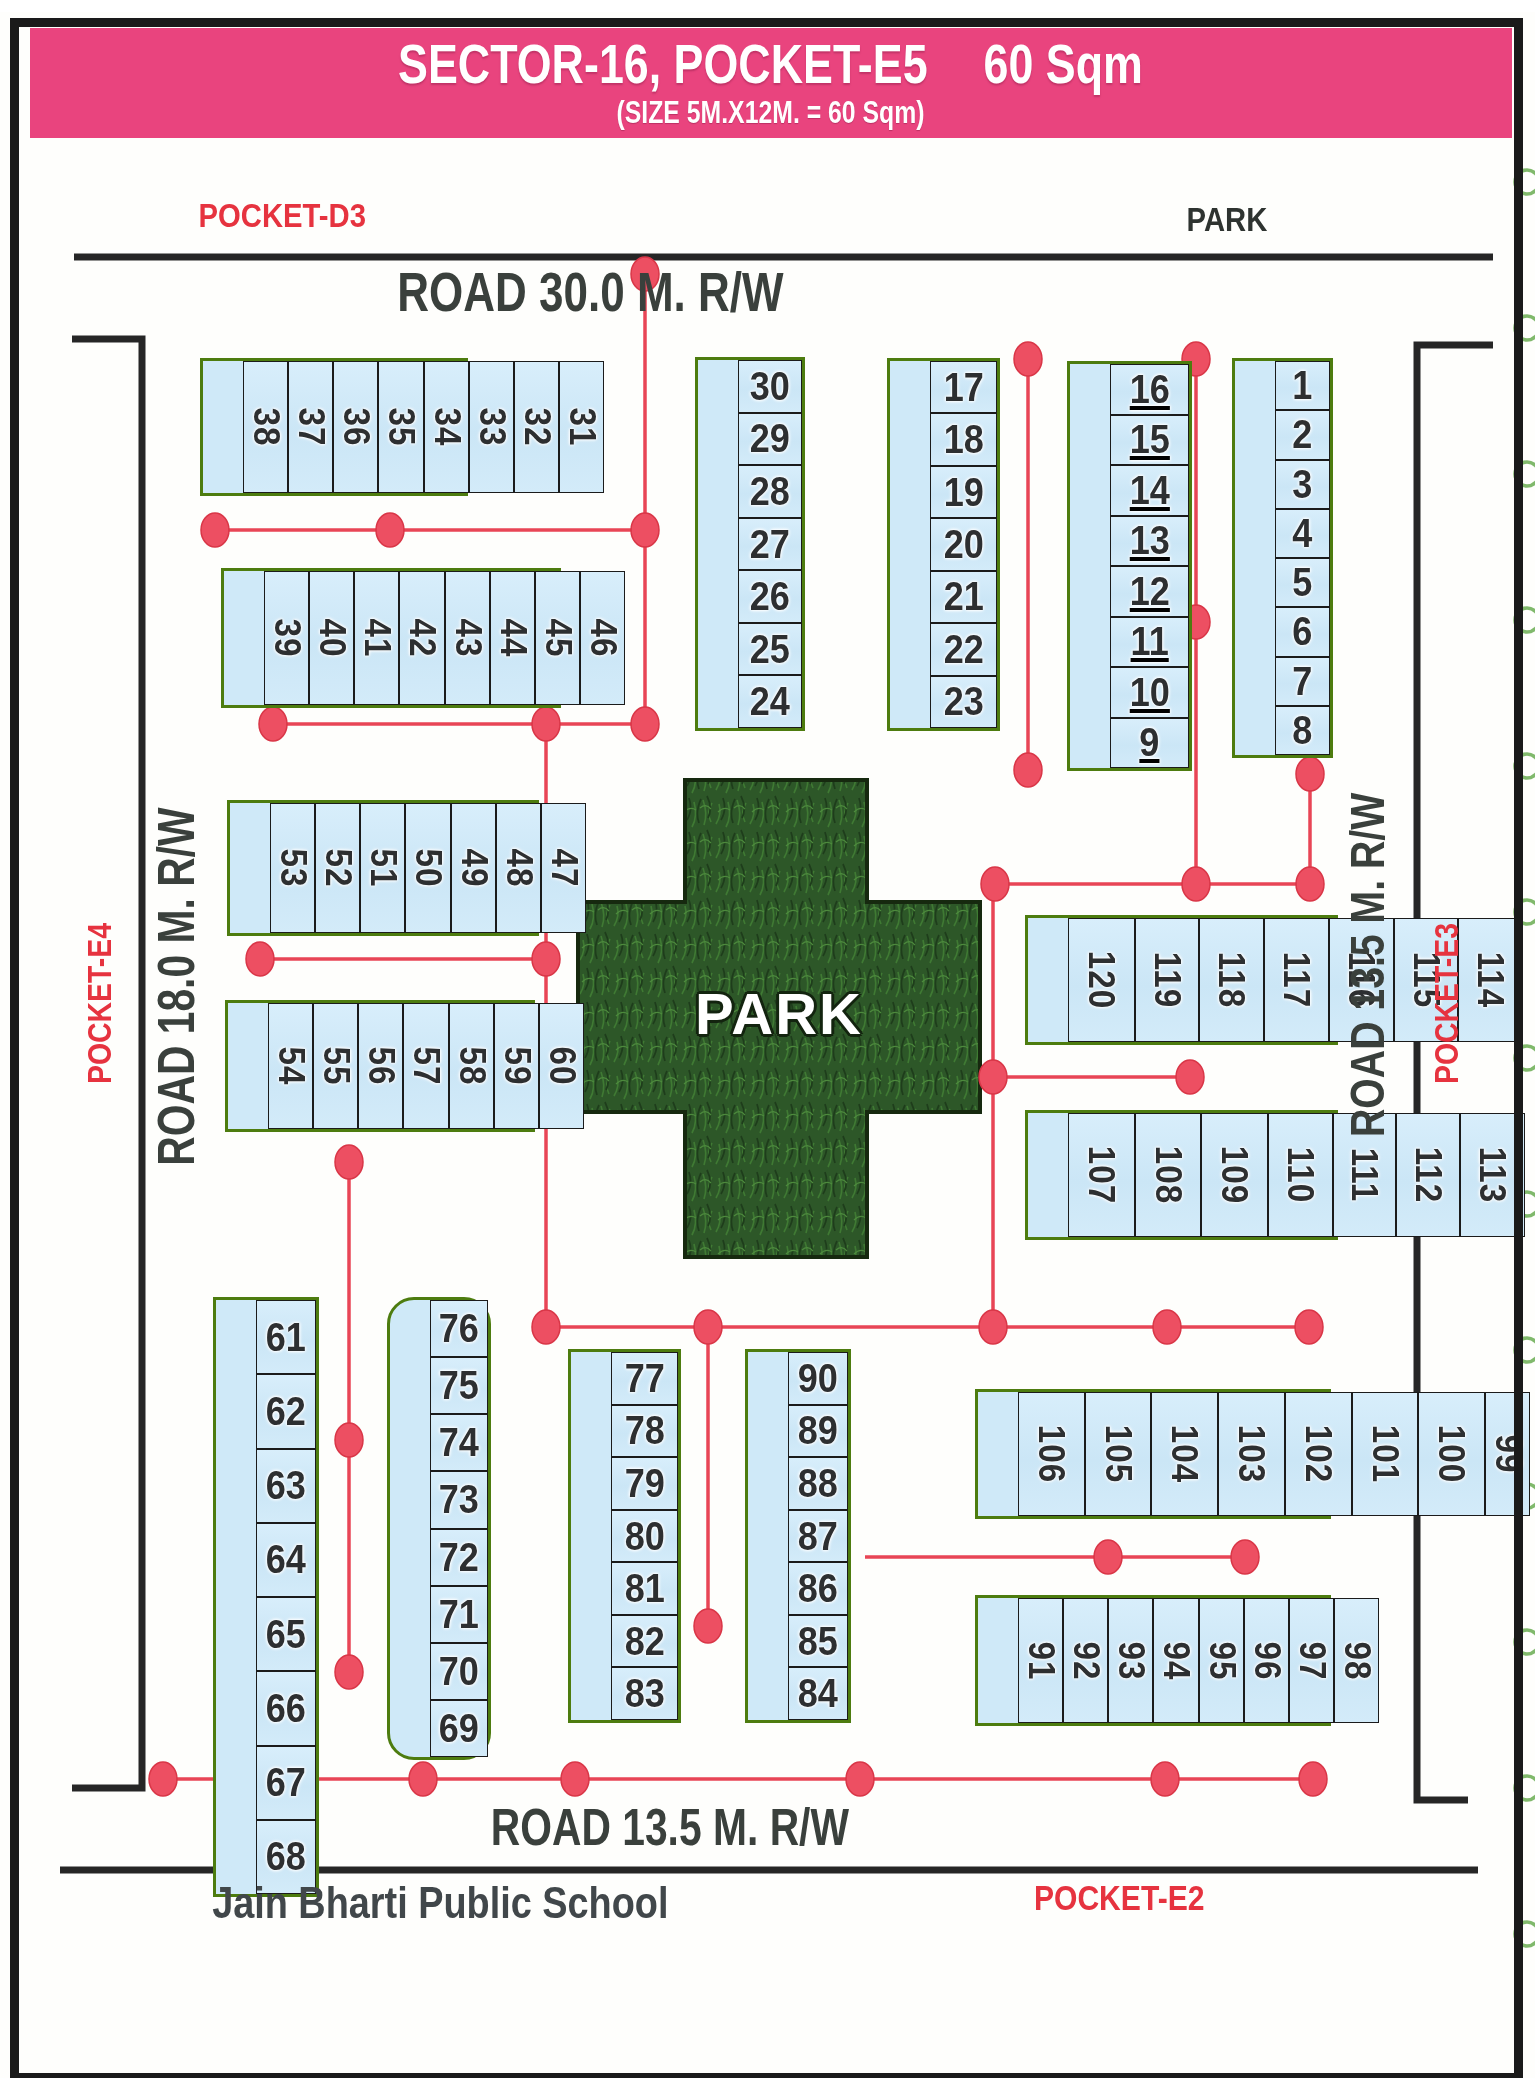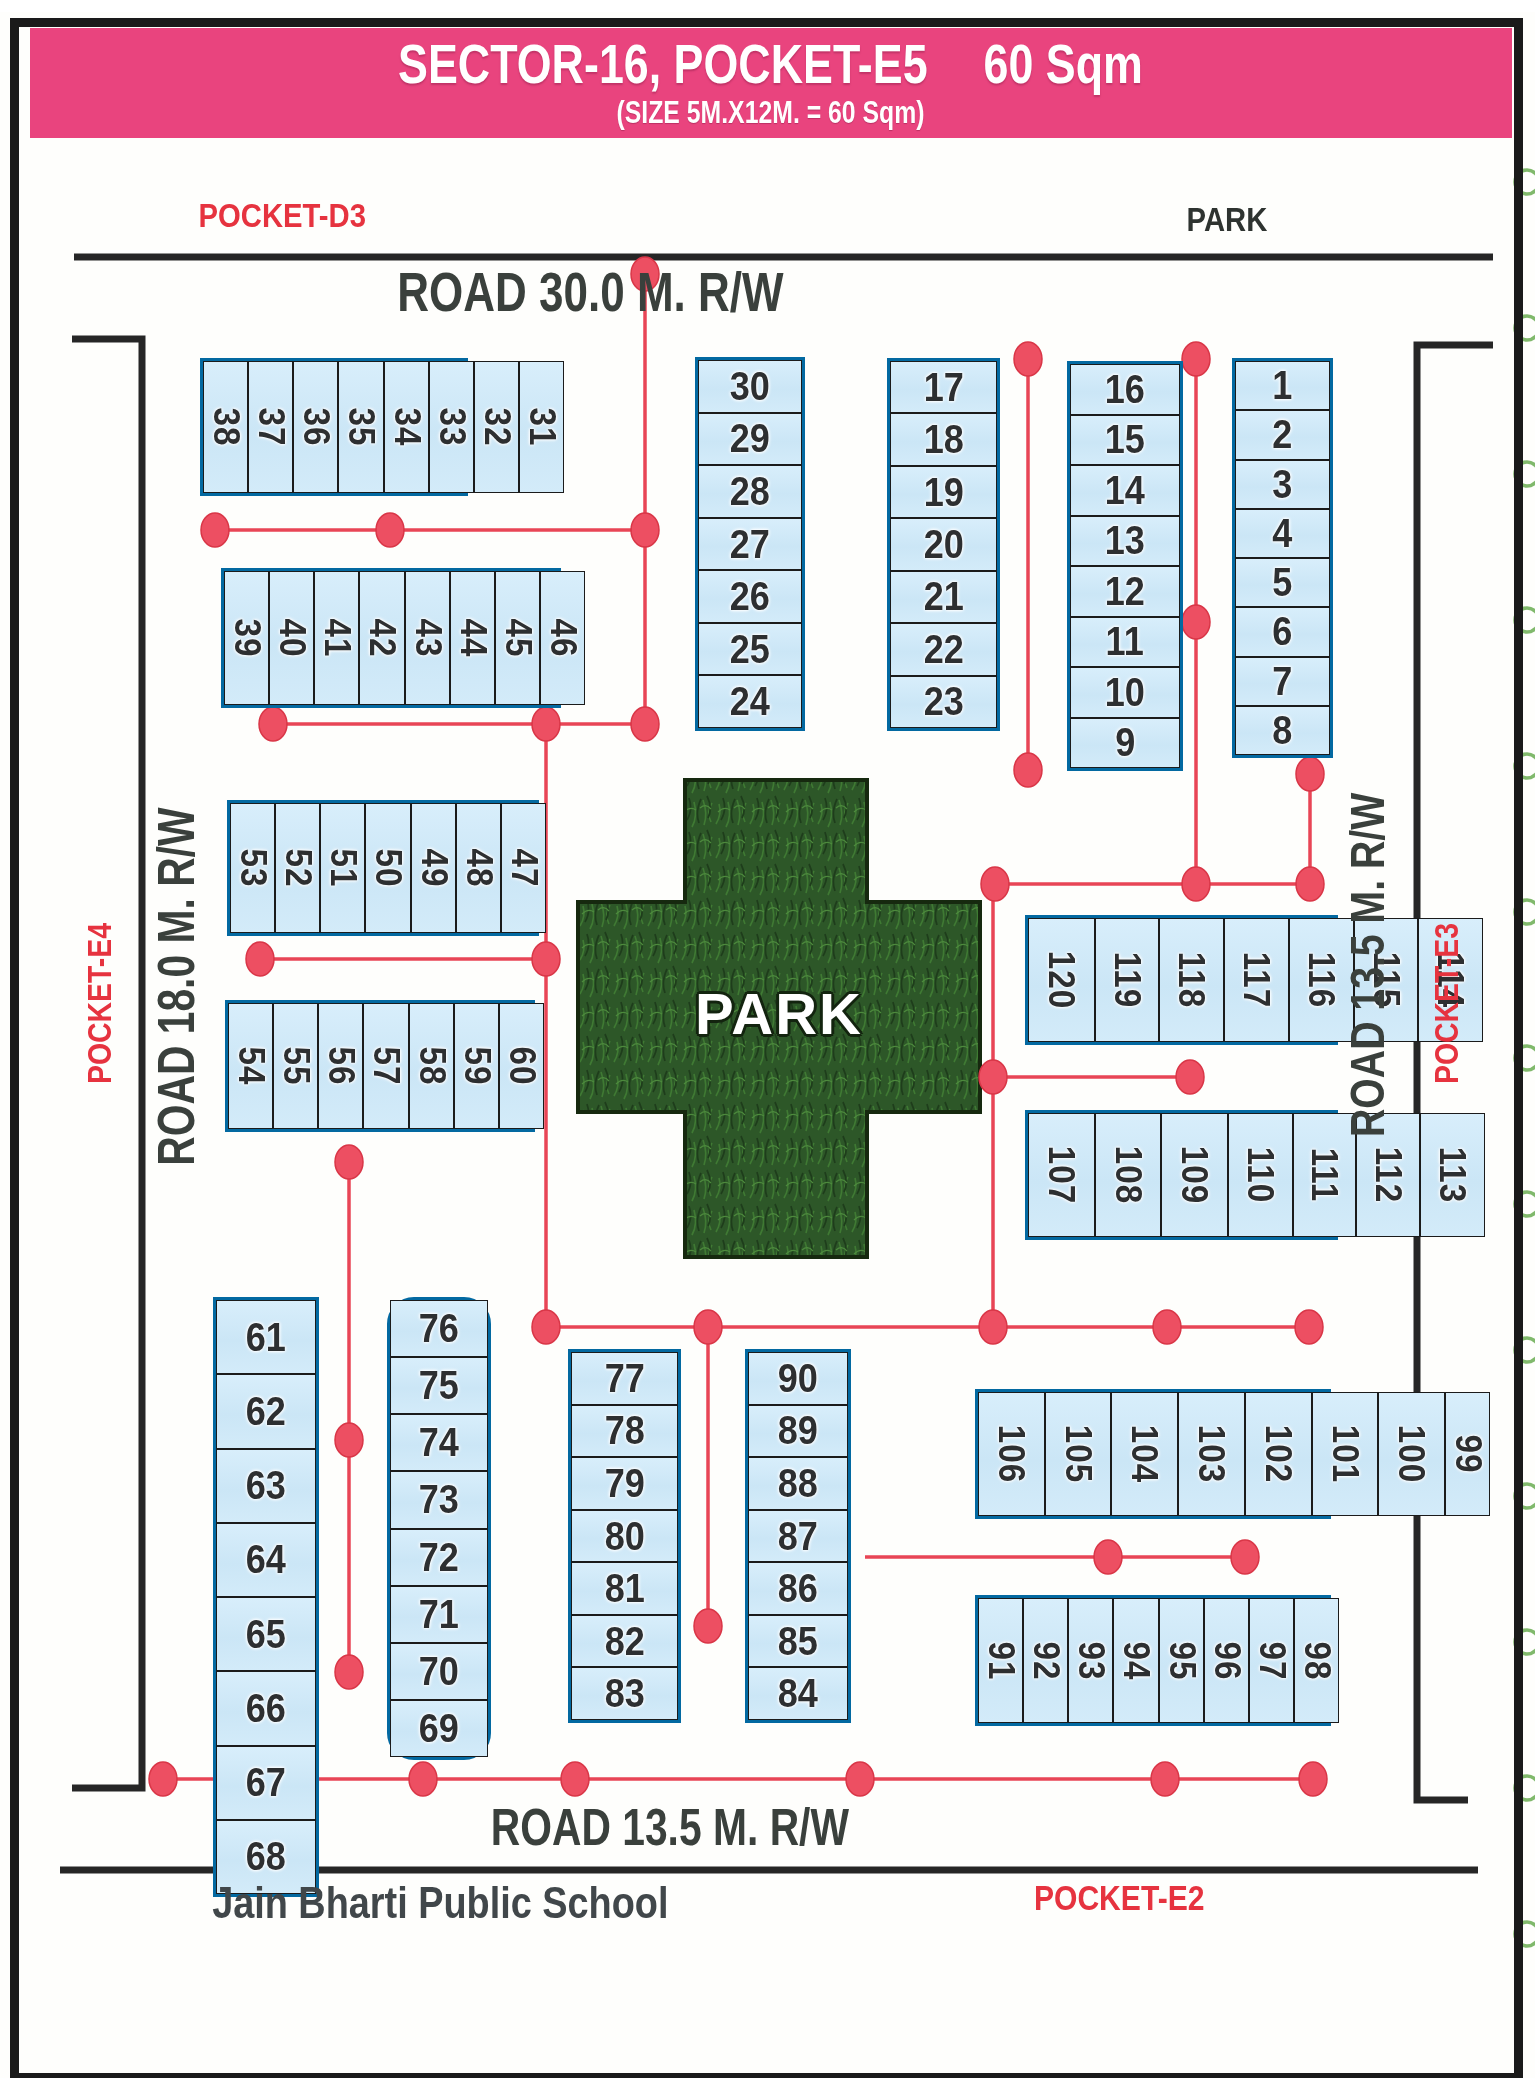"30" .block { border: 3px solid #0369a1 -> 3px solid #4d7c0f; padding-left: none -> 40px }
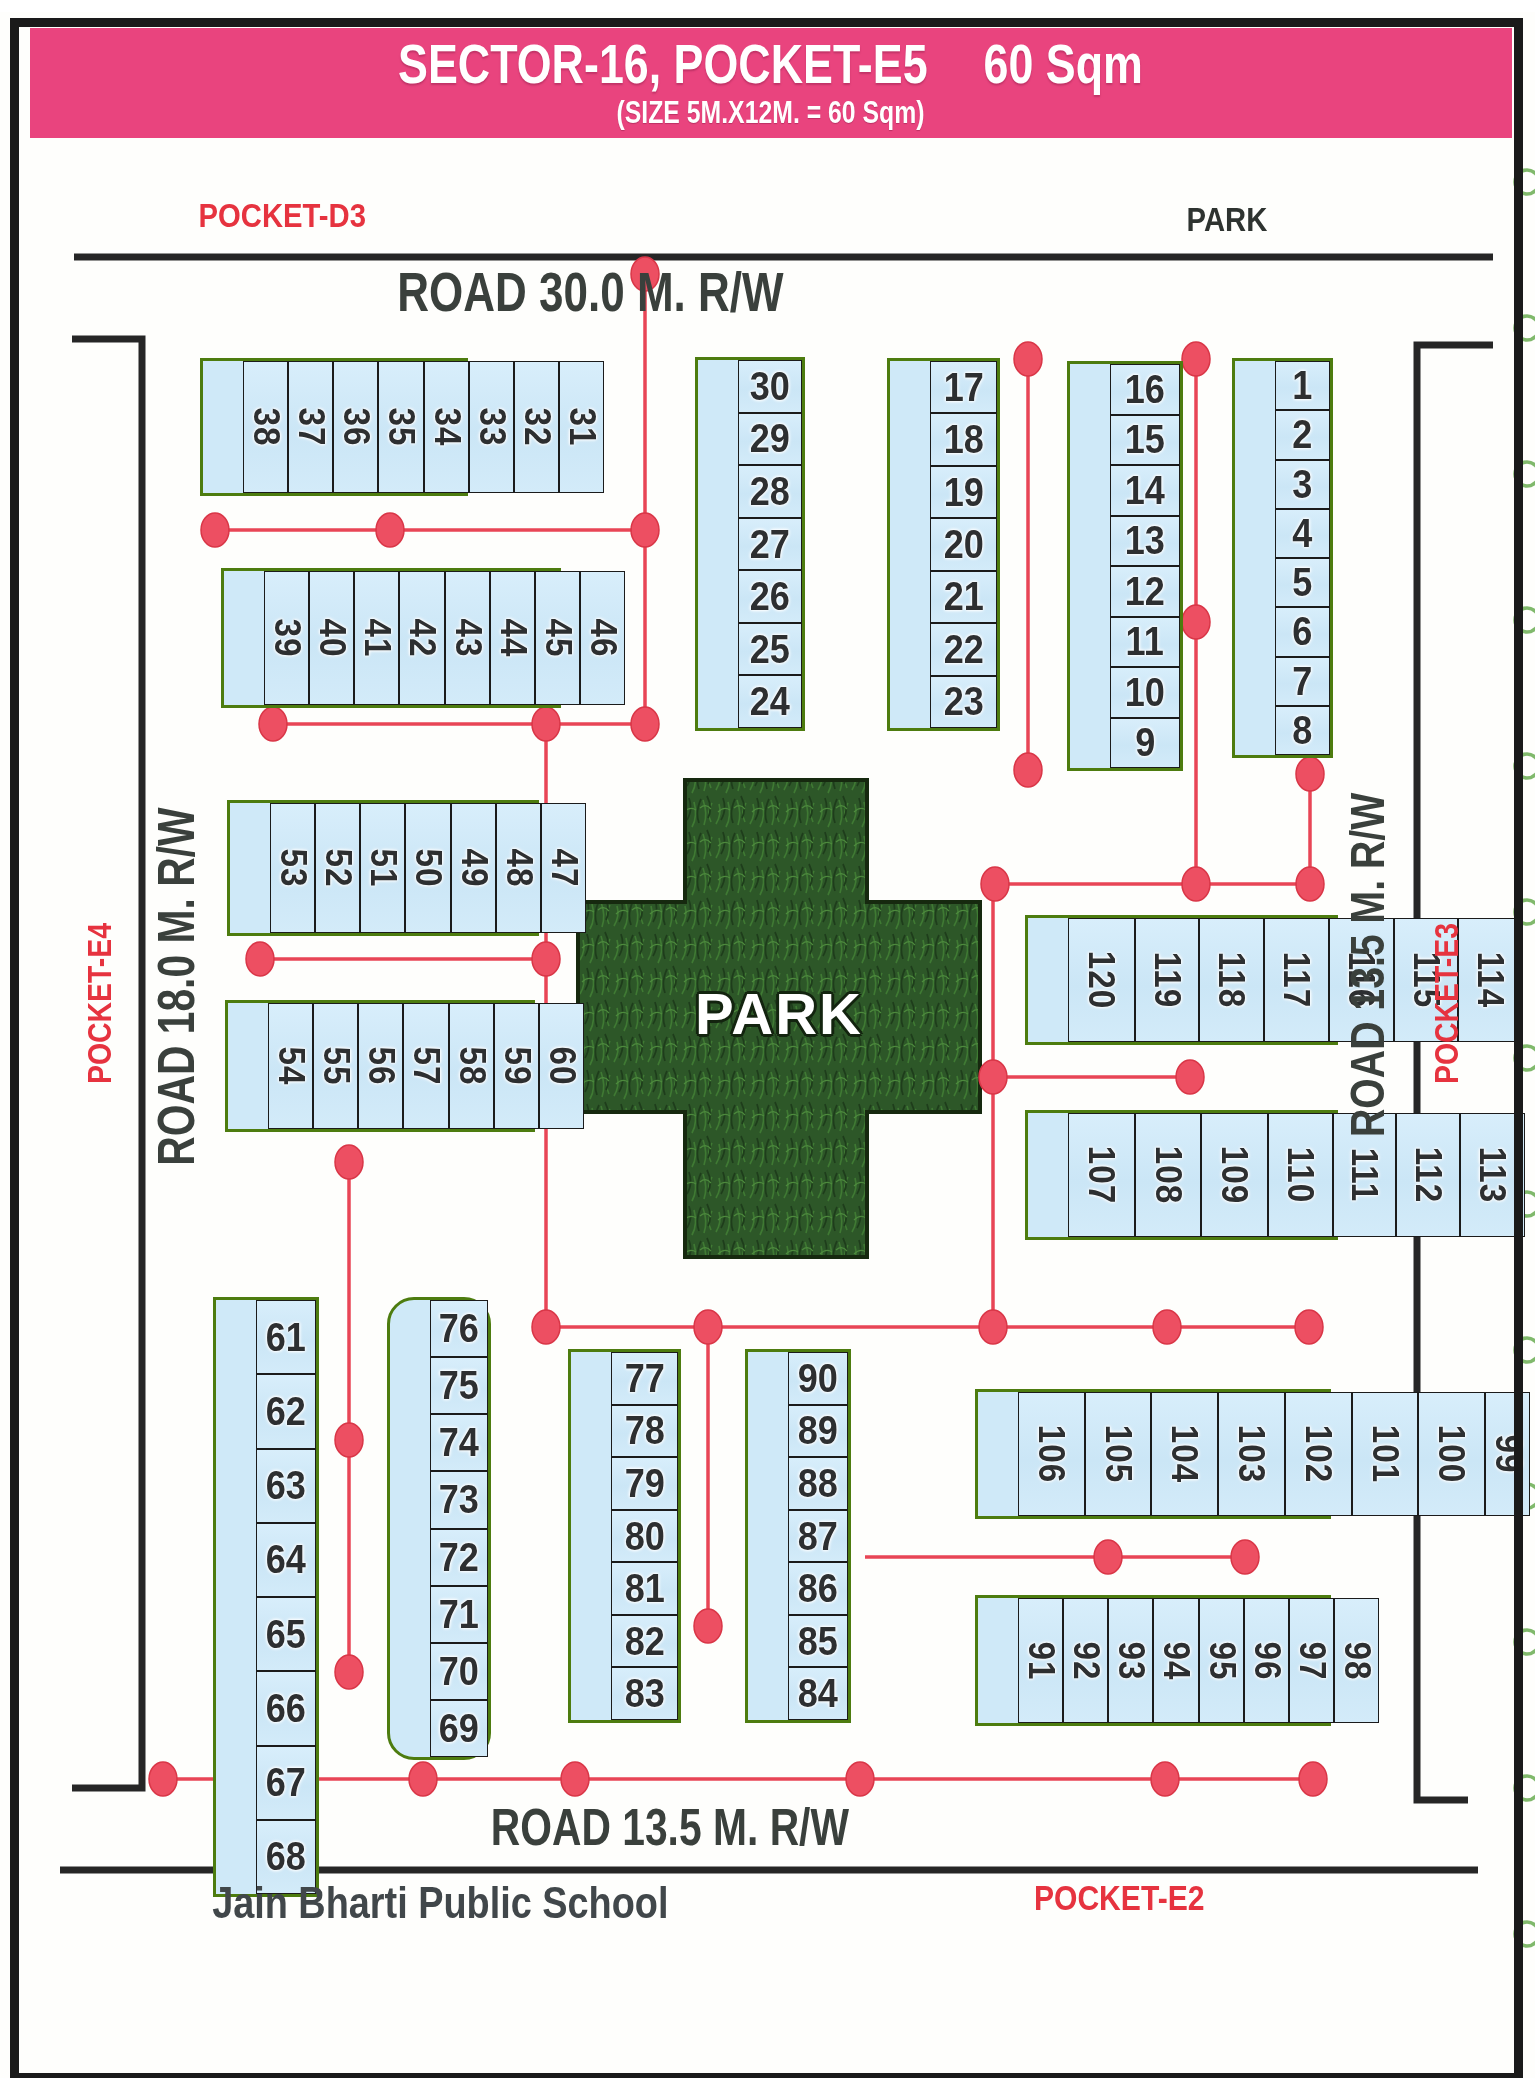"16" div.block { text-decoration: none -> underline; width: 116px -> 125px }
